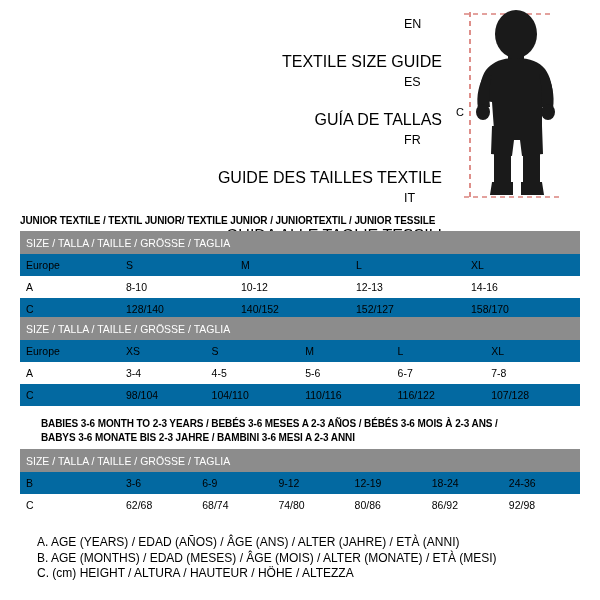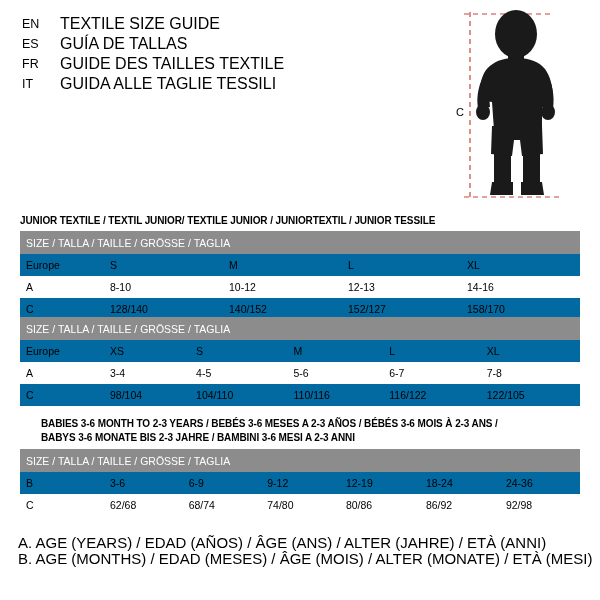"EN" .lang-row { flex-direction: none -> column }
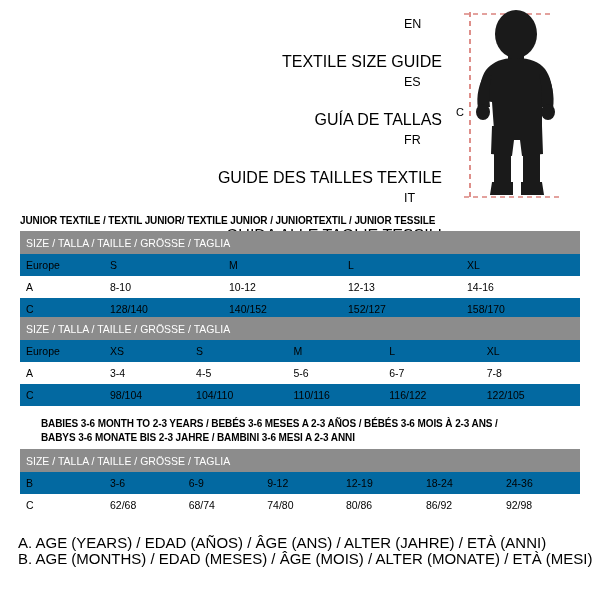"SIZE / TALLA / TAILLE" table.size-table td { padding: 3px 0 3px 6px -> 3px 16px 3px 6px }
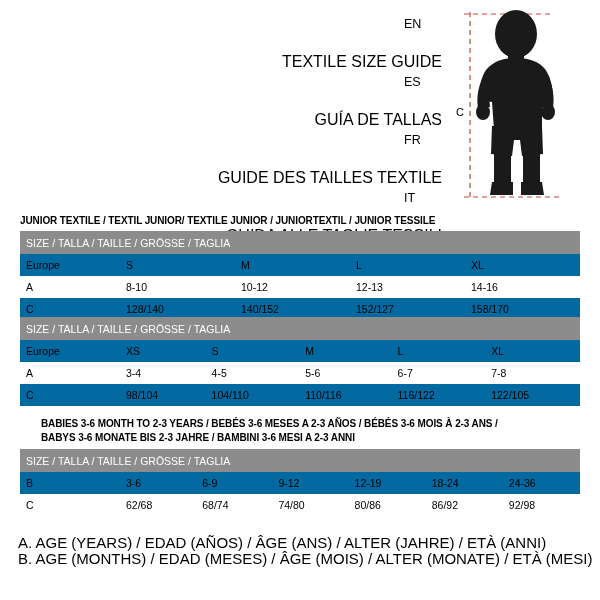"122/105" td { text: 122/105 -> 107/128 }
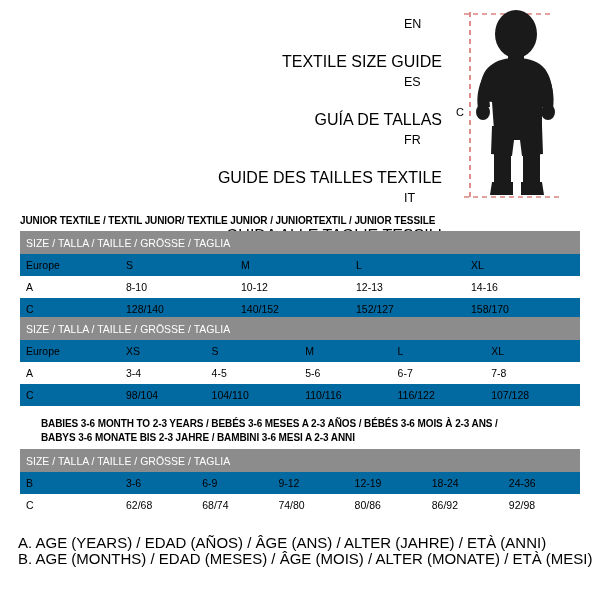"A. AGE (YEARS) / EDAD" .legend { font-size: 15px -> 12px; left: 18px -> 37px }
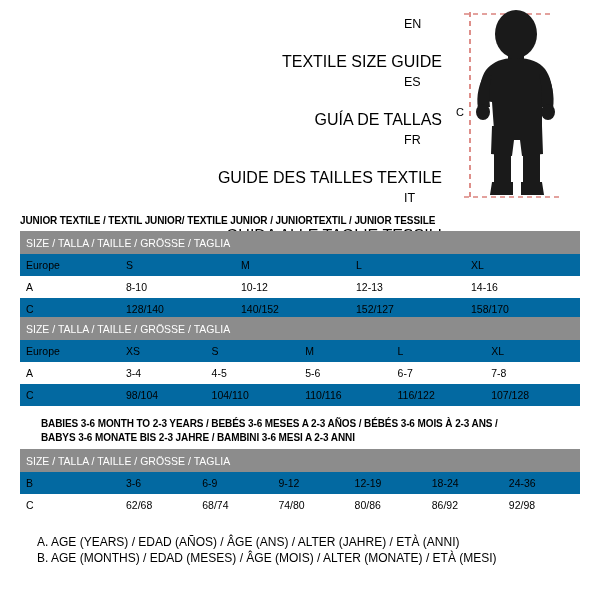"C. (cm) HEIGHT / ALTURA" div { html: none -> <div>C. (cm) HEIGHT / ALTURA / HAUTEUR / HÖHE / ALTEZZA</div> }
